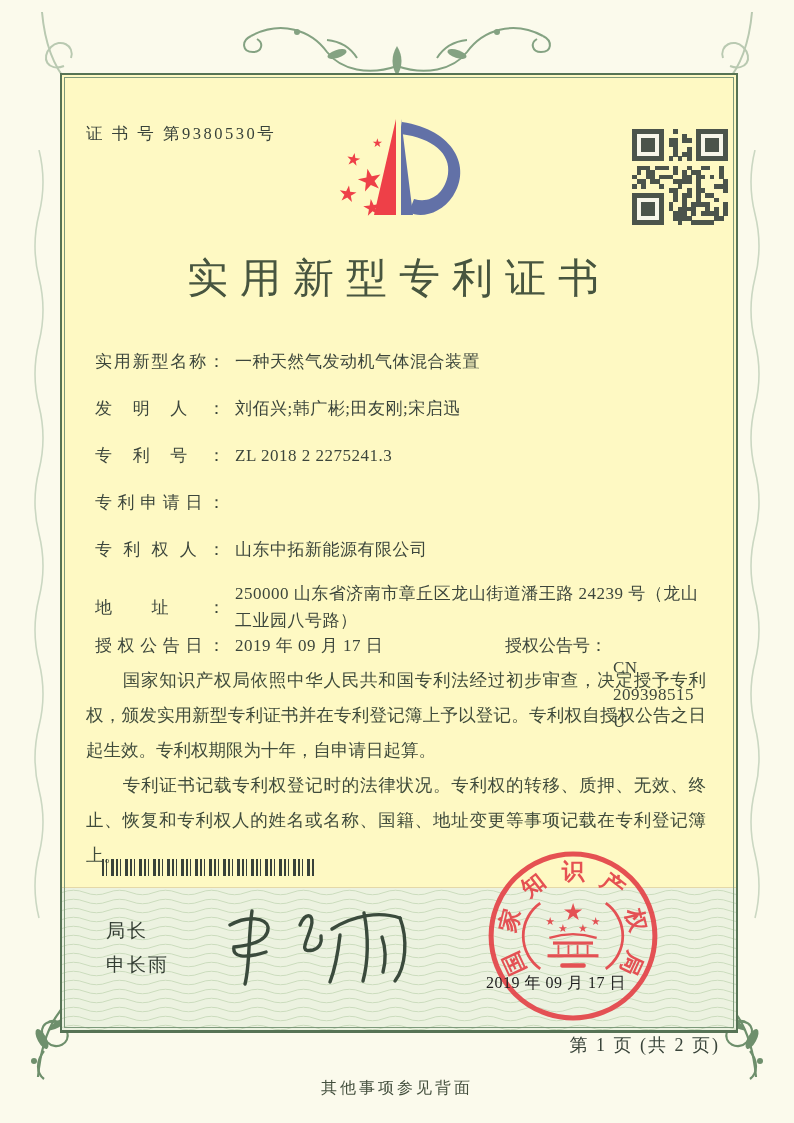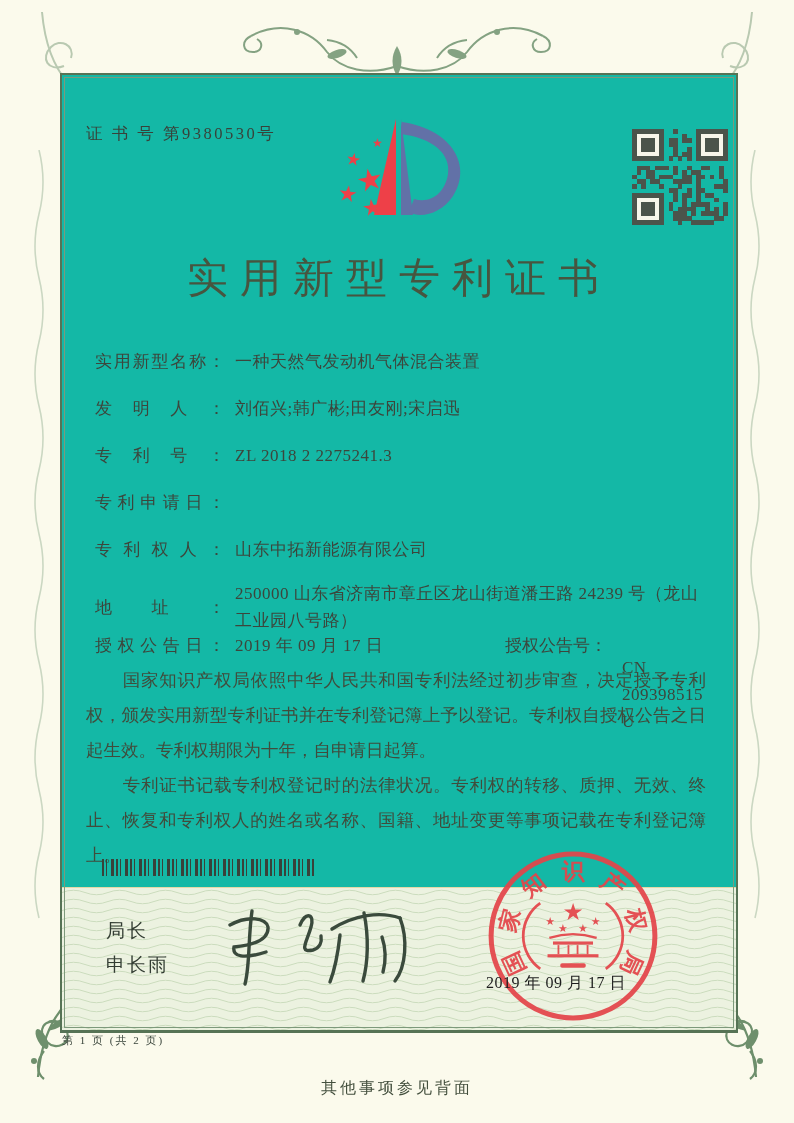"证 书 号 第9380530号" .panel { background: #14b8a6 -> #fef9c3 }
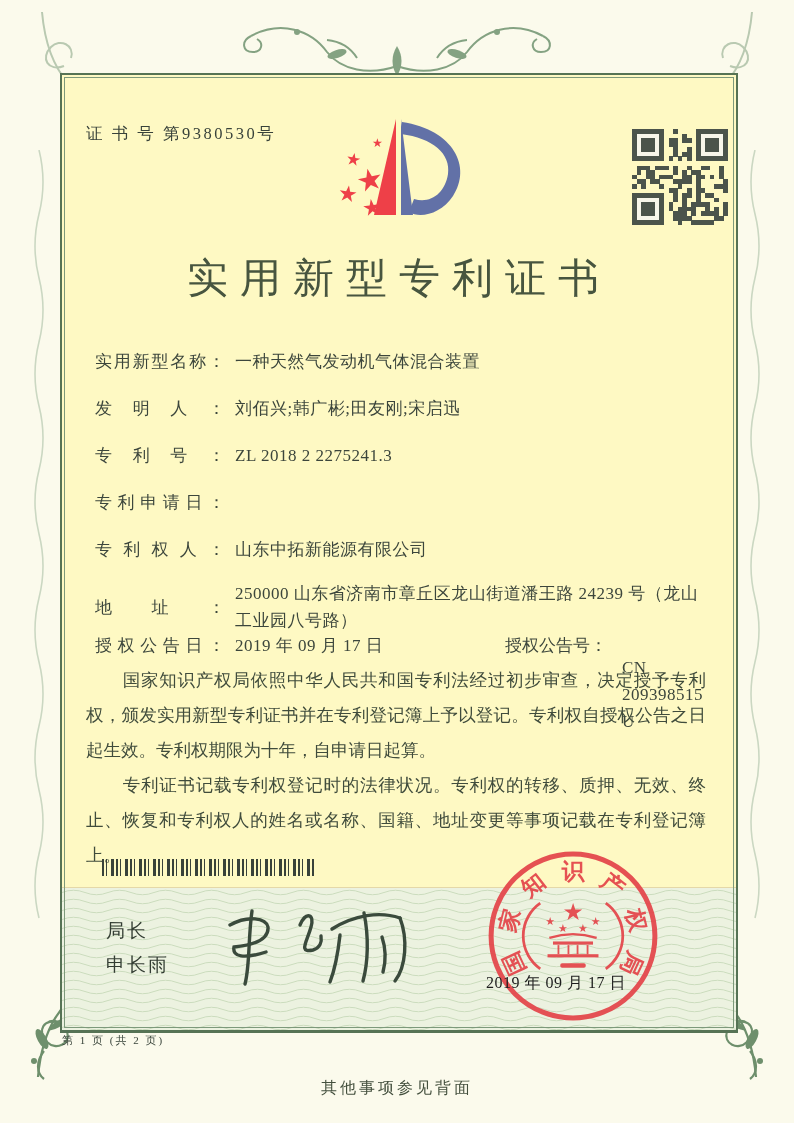"授权公告号：" .grant-no-pair { gap: 9px -> none }
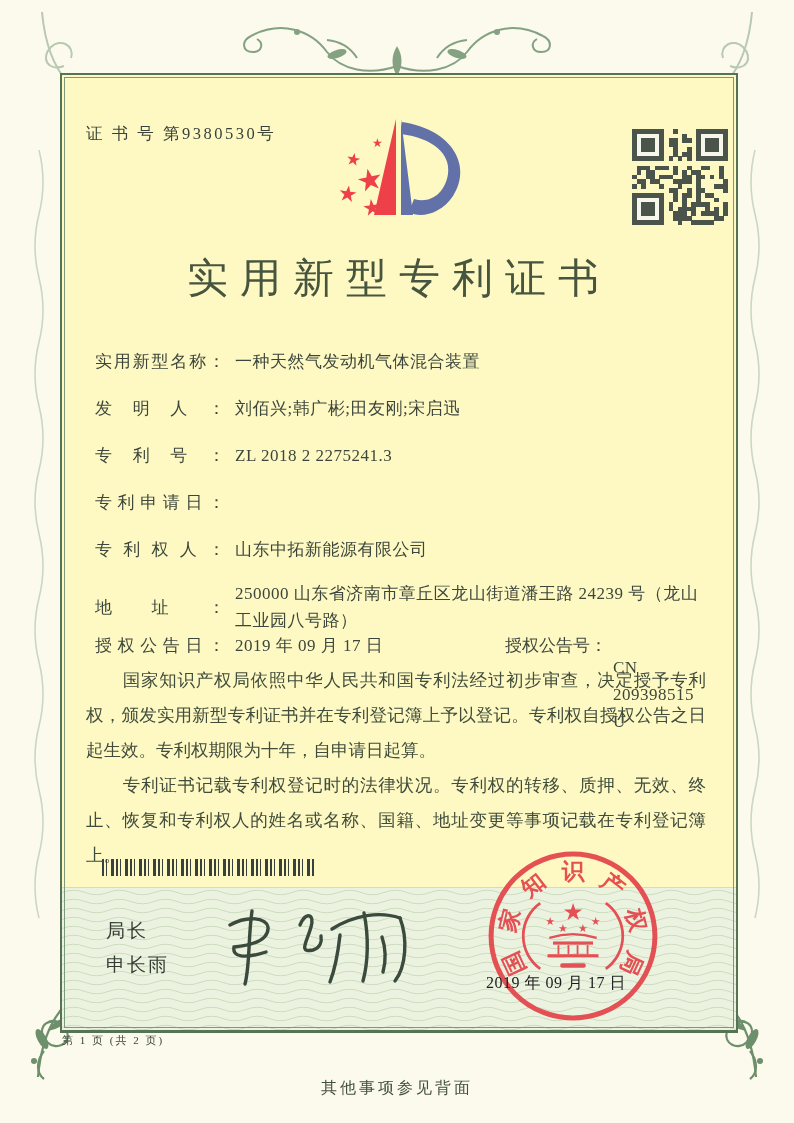"第 1 页 (共 2" .page-indicator { font-size: 11px -> 18px; text-align: left -> right }
